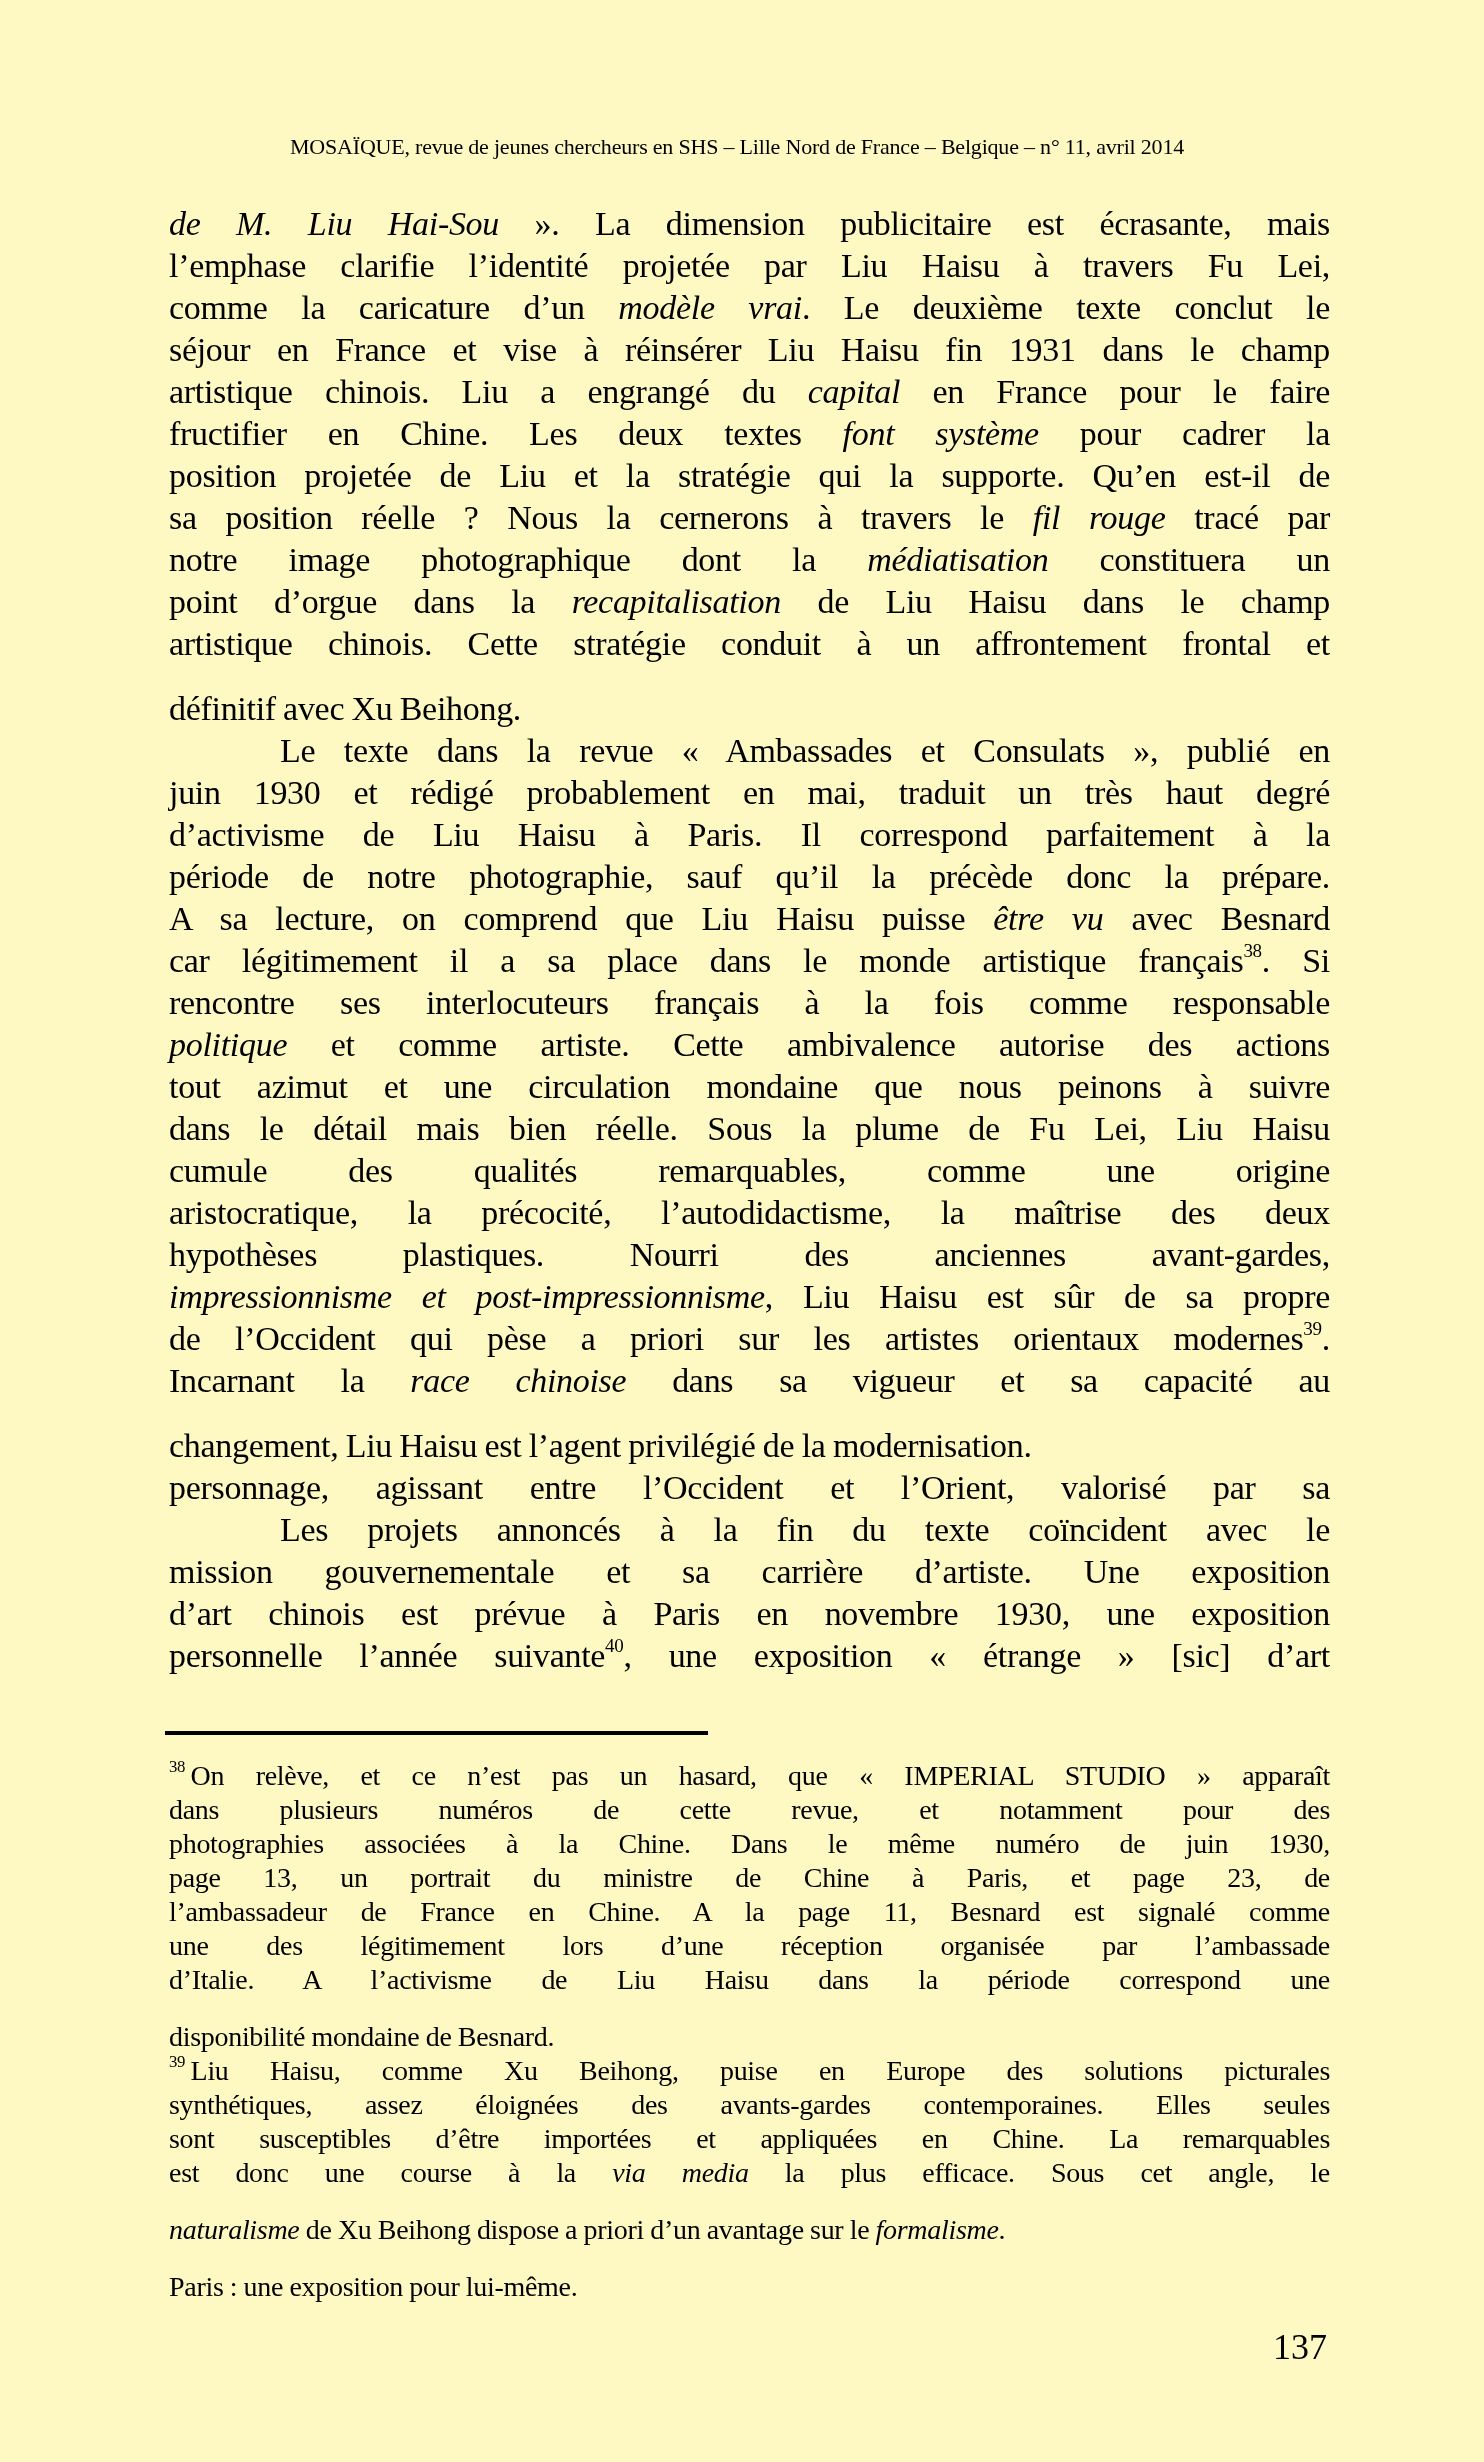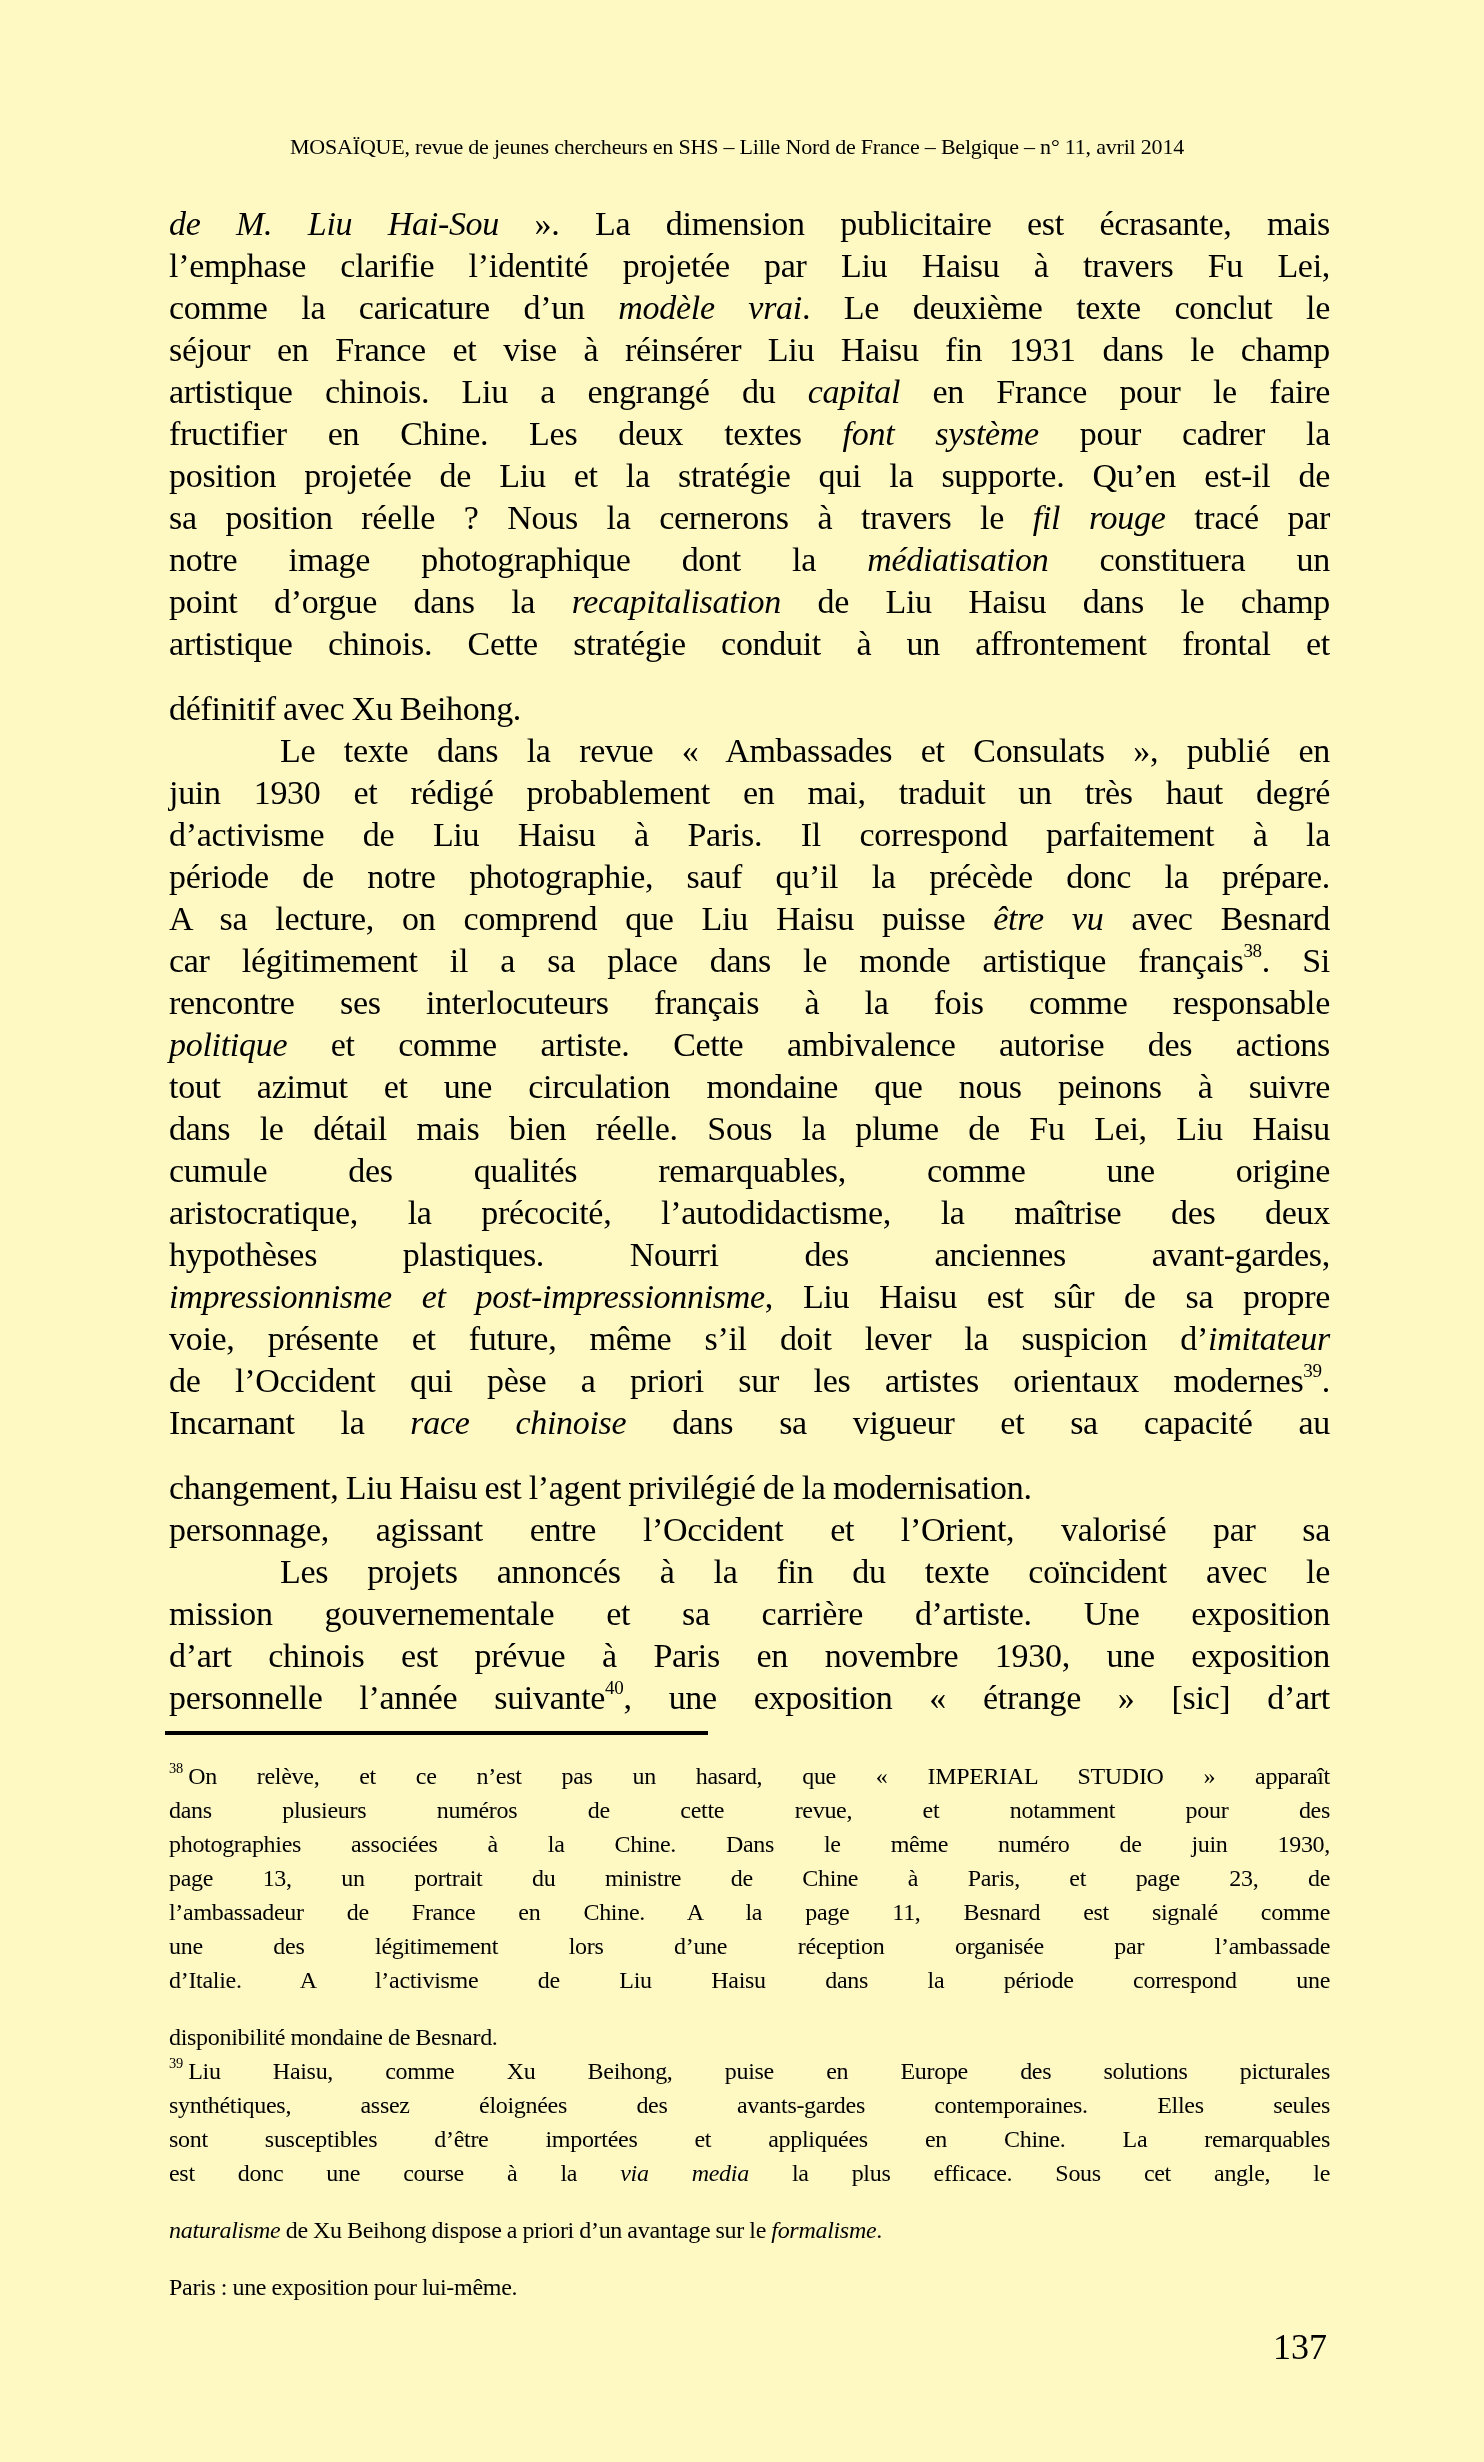"voie, présente et future, même" span.line { html: <span><span>voie, présente et future, même s’il doit lever la suspicion d’</span><i>imitateur</i></span> -> none }
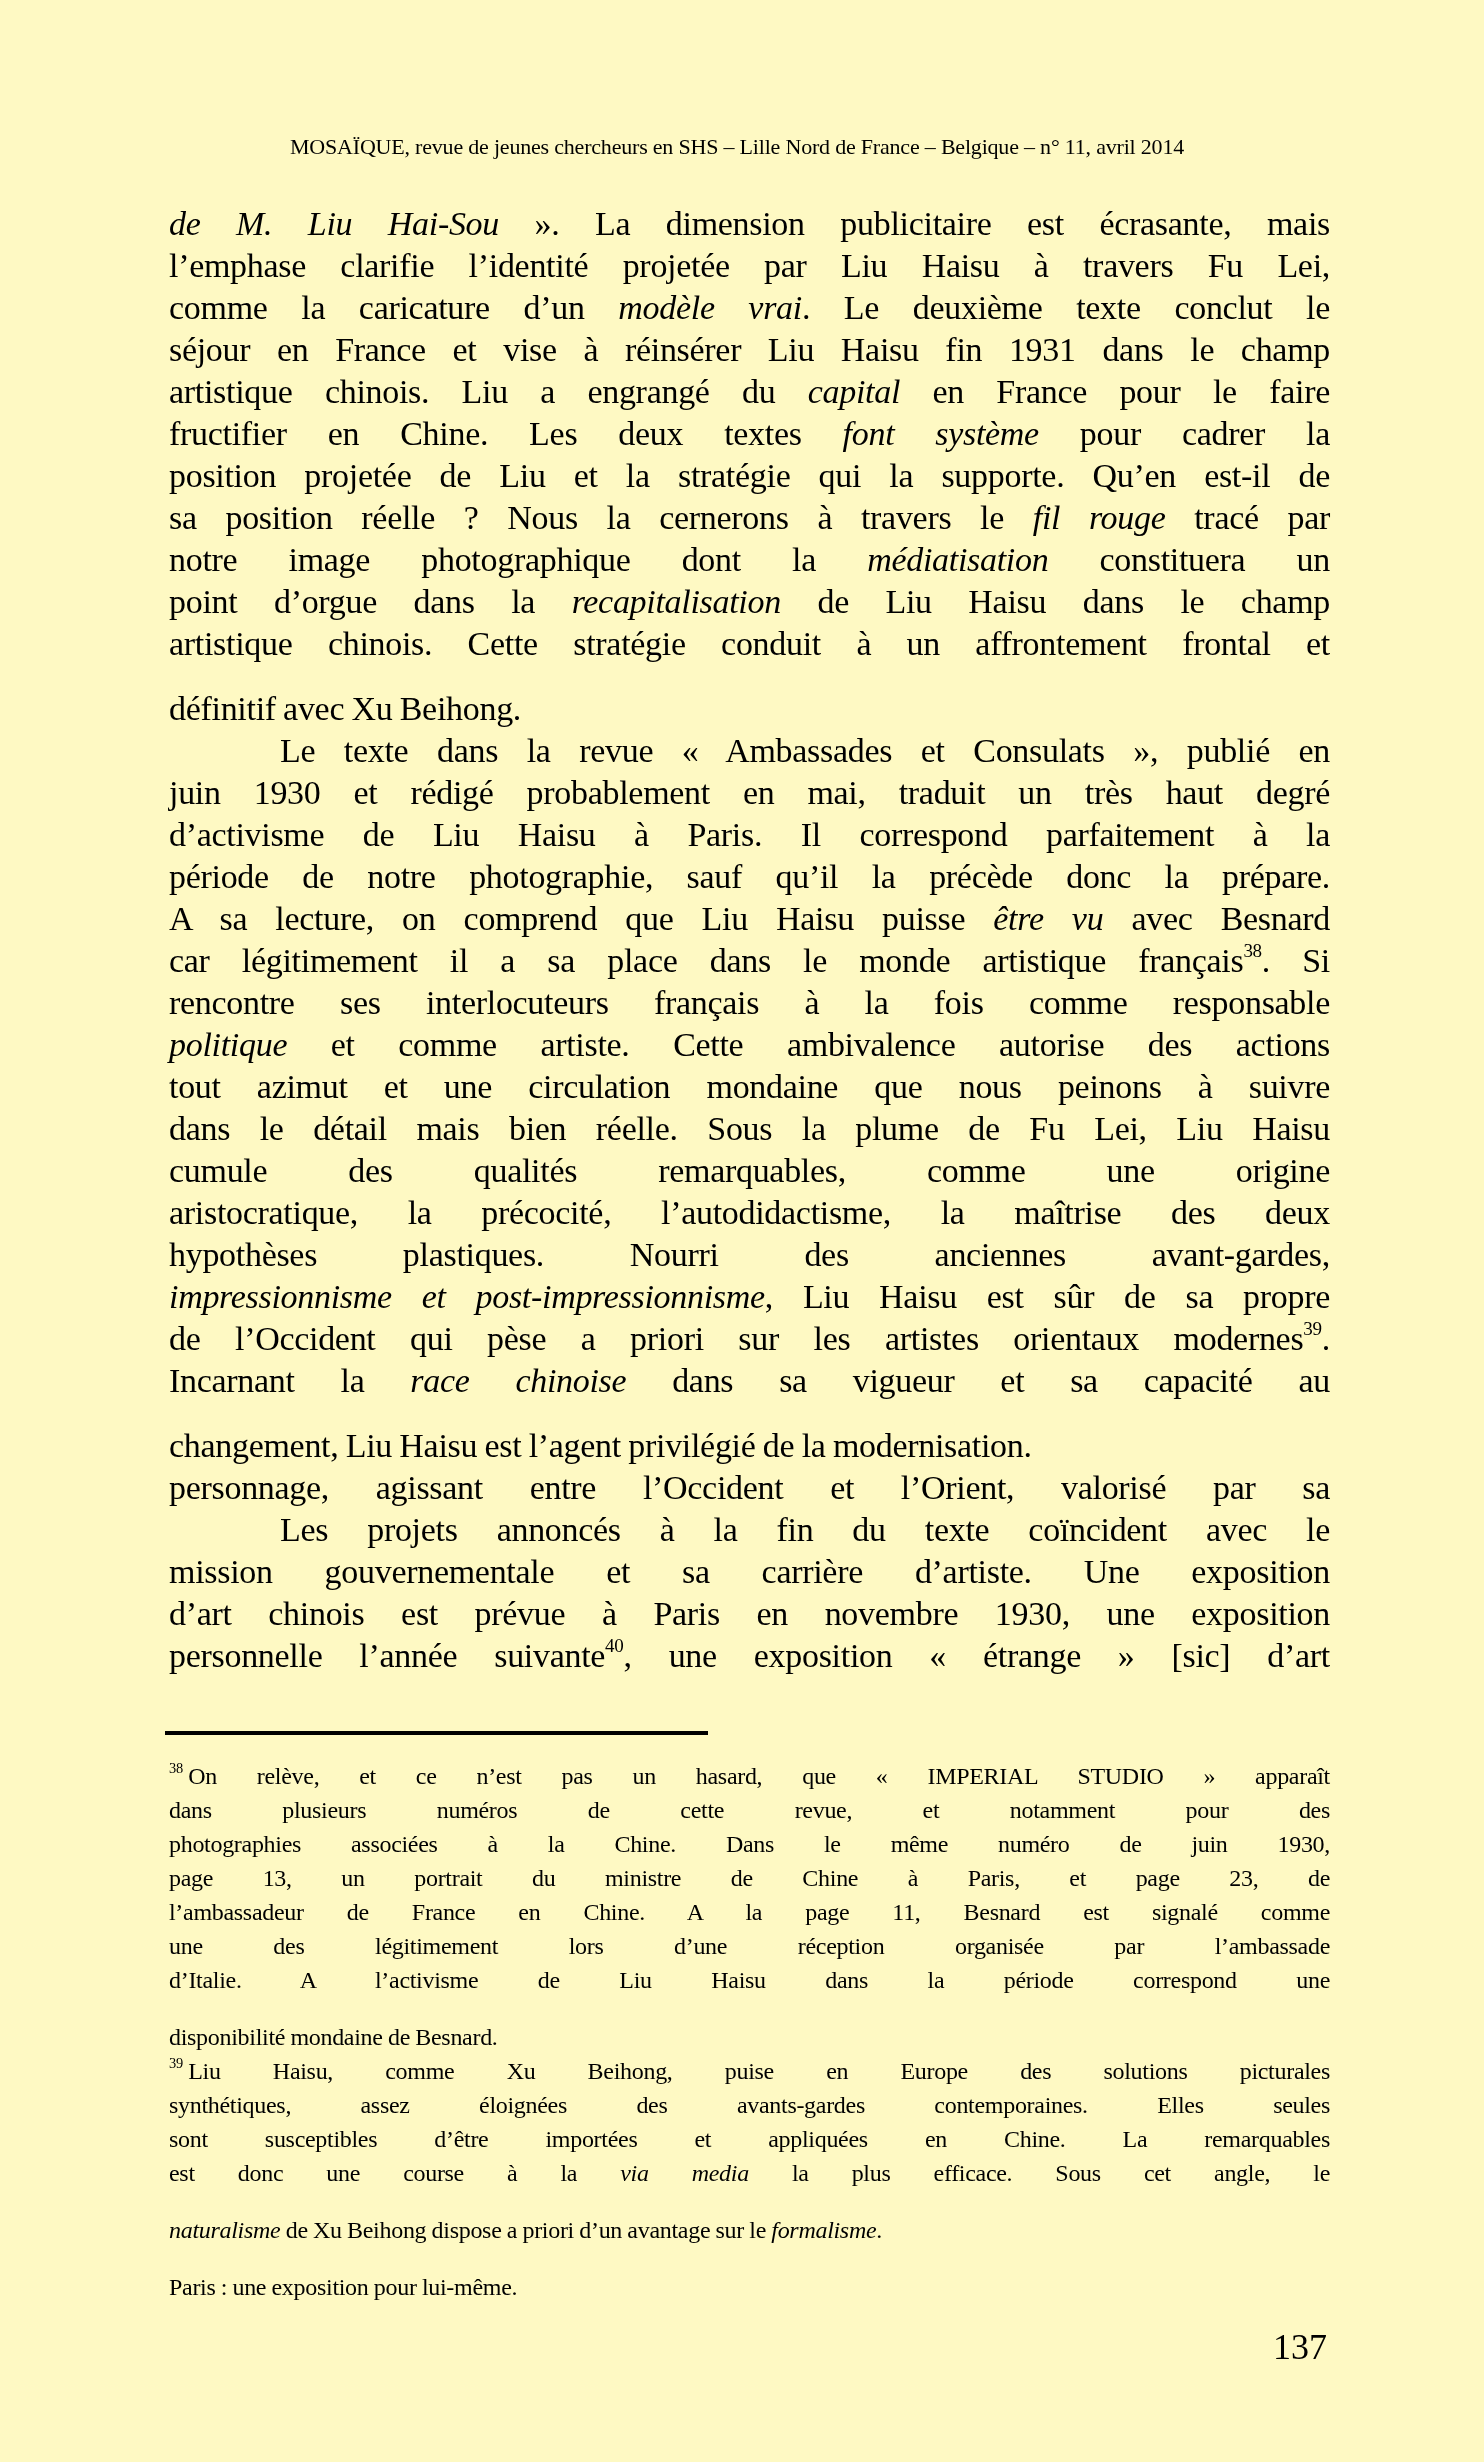"38 On relève, et ce" .footnotes { font-size: 24px -> 28px }
